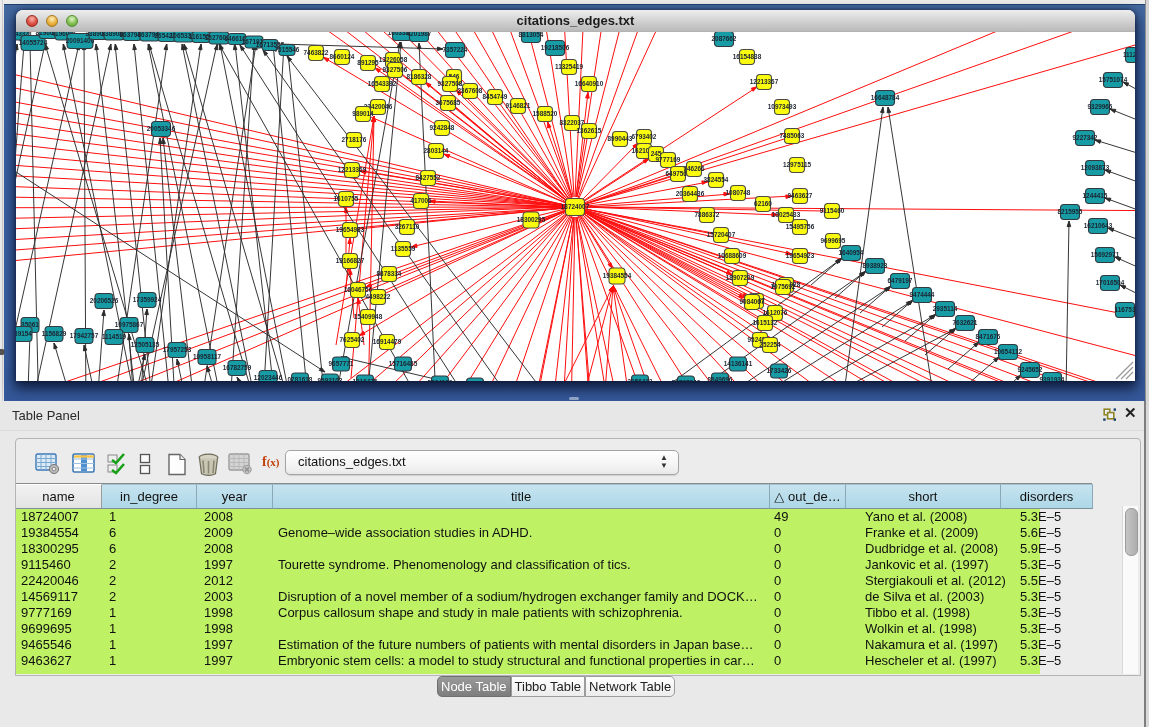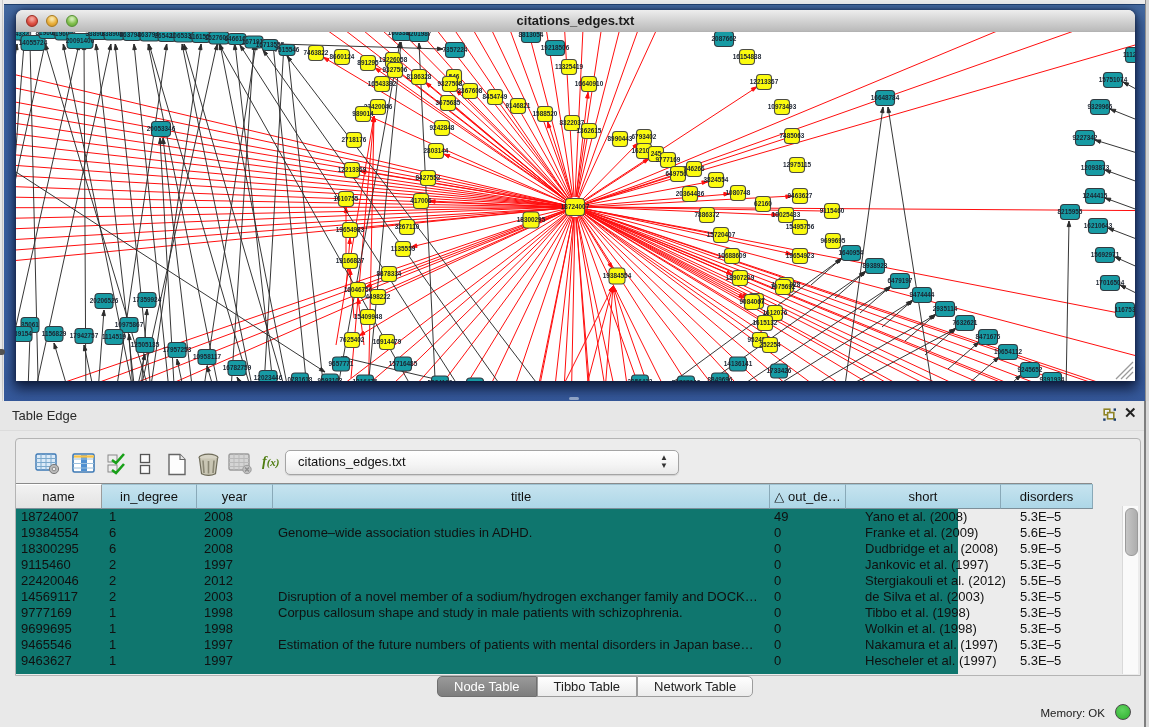"Table Edge" div.cap { text: Edge -> Panel }
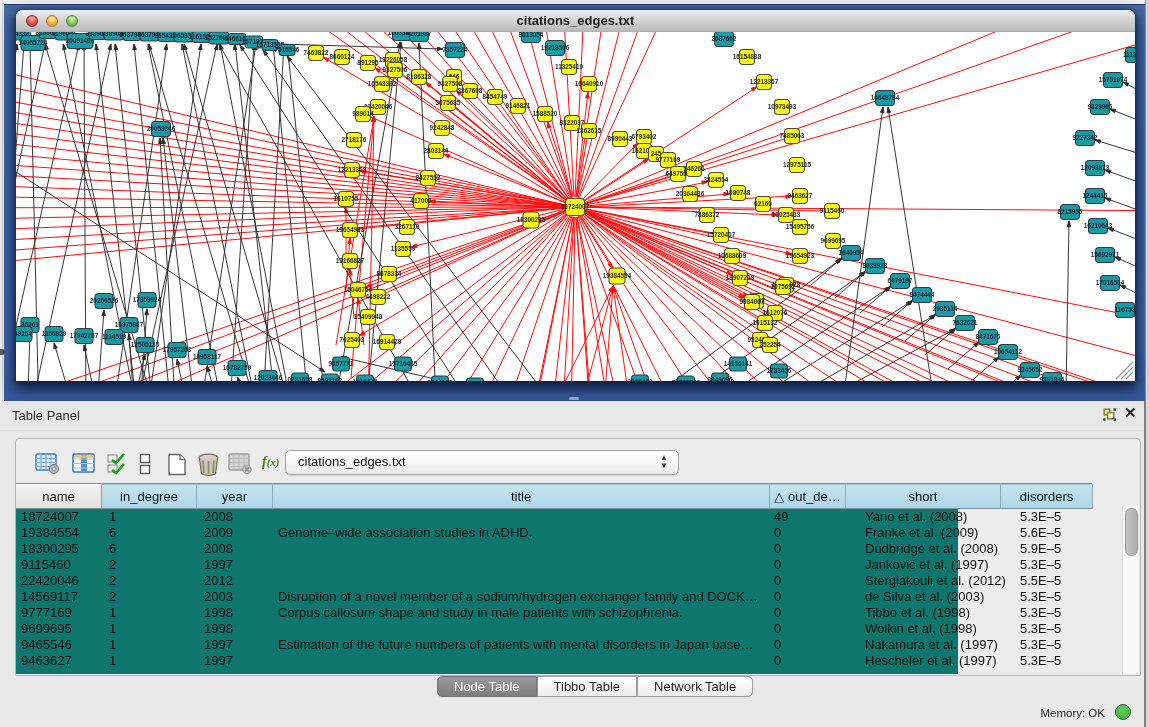"f(x)" div.icon { color: #4d7c0f -> #c2410c; font-style: italic -> none }
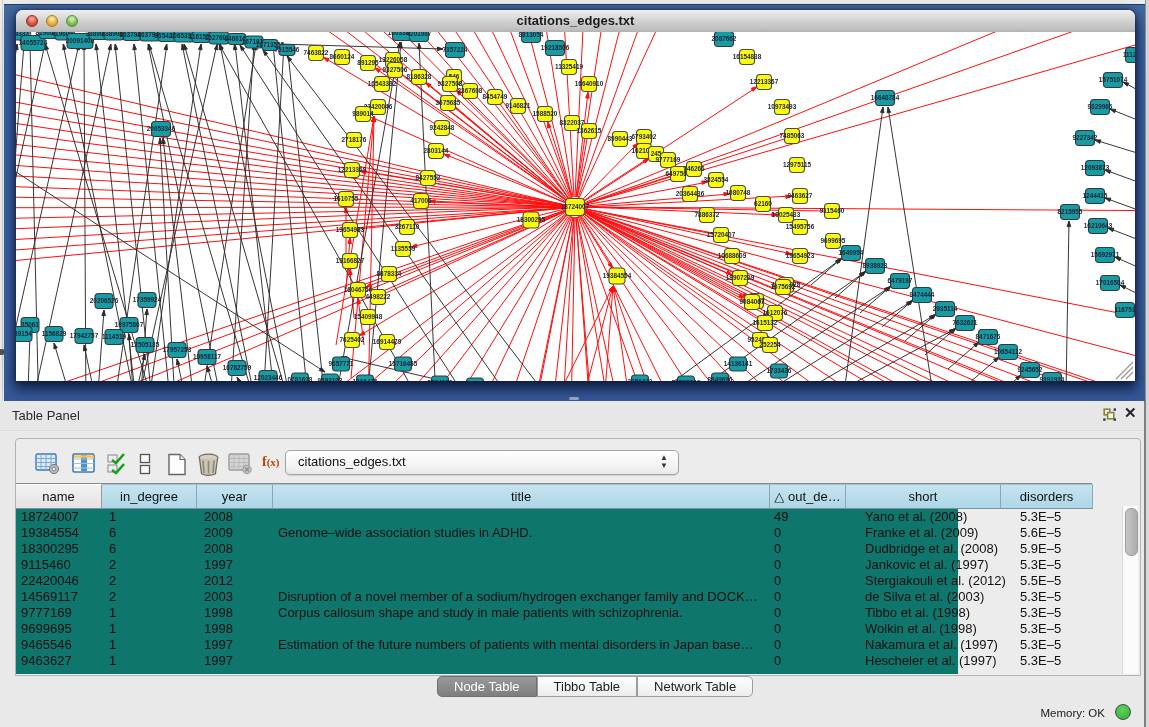"name" #grid { background: #0f766e -> #bef264; width: 942px -> 1024px }
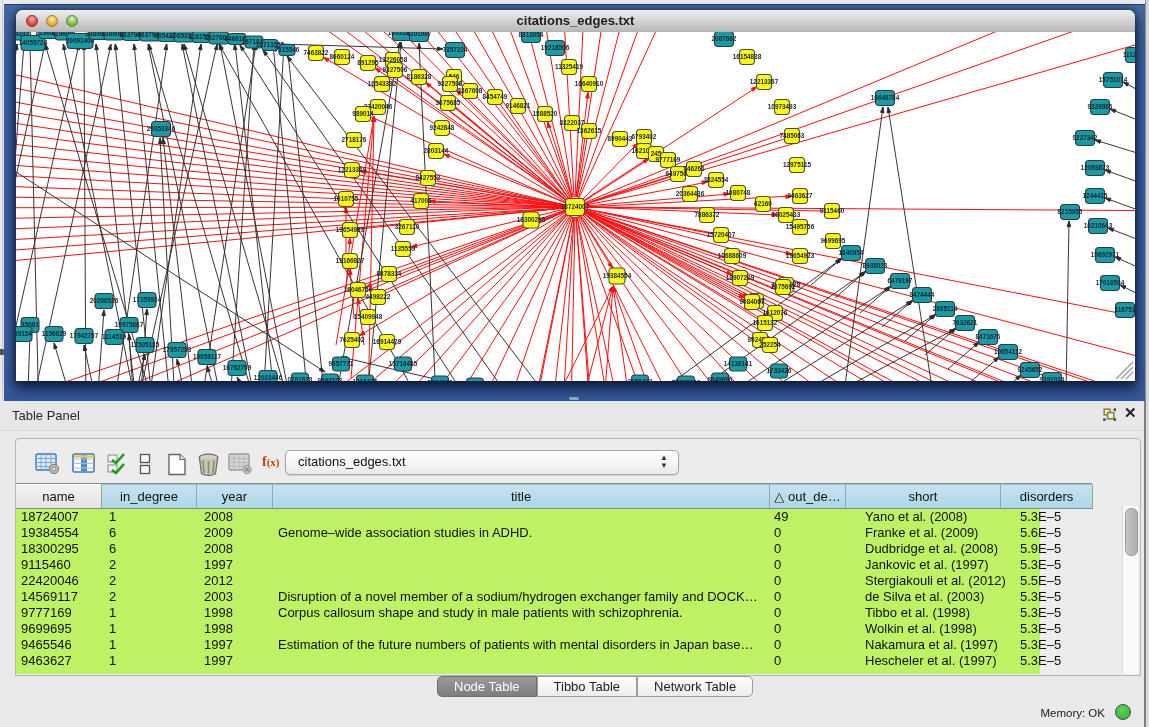"Tourette syndrome. Phenomenology and" div.c3 { html: none -> <div>Tourette syndrome. Phenomenology and classification of tics.</div> }
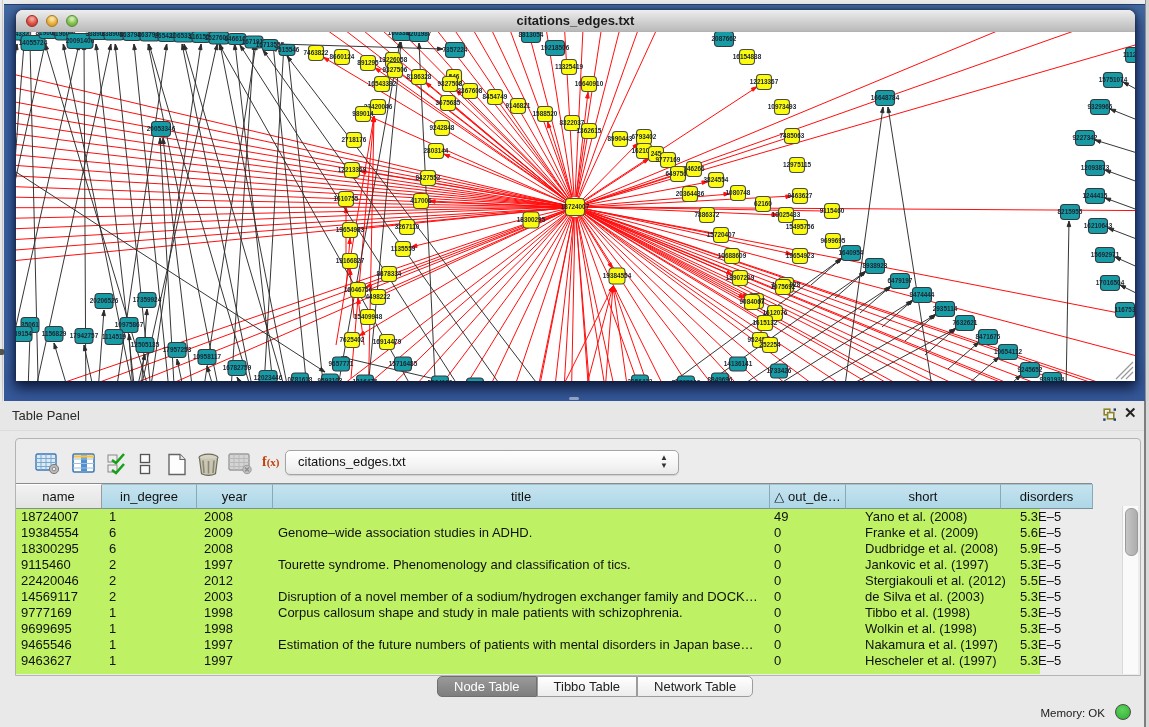"Embryonic stem cells: a model" div.c3 { html: none -> <div>Embryonic stem cells: a model to study structural and functional properties in car…</div> }
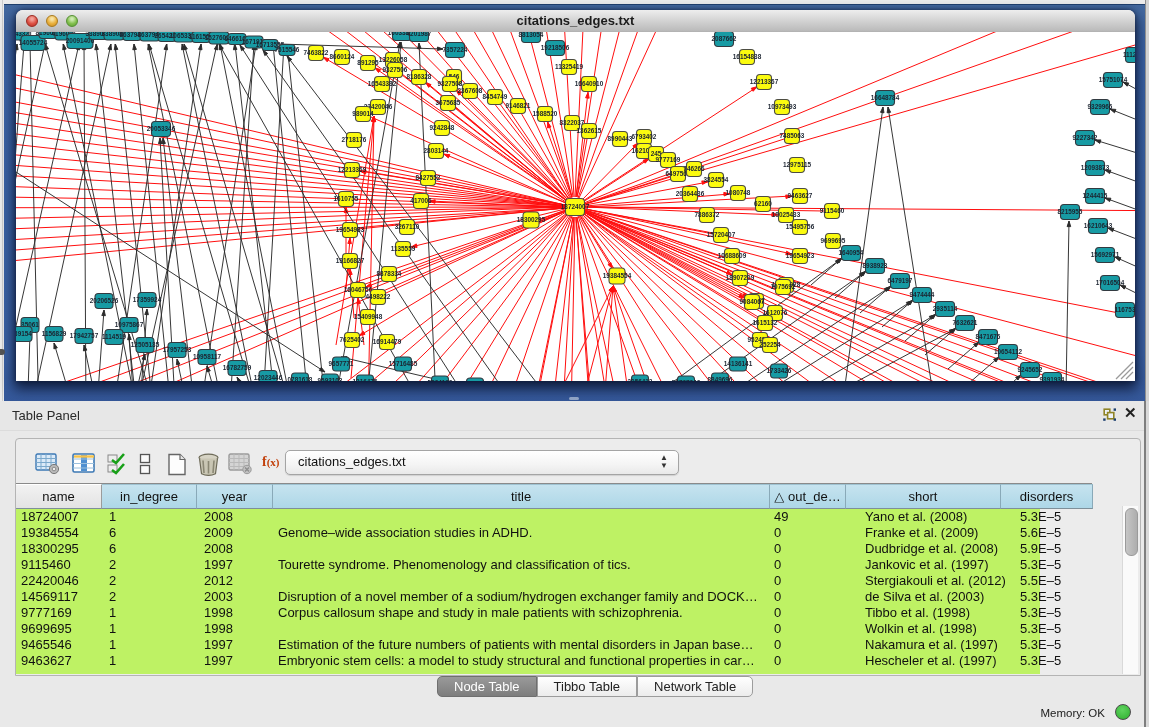"Node Table" .tab { padding: 0 16px -> 0 3px }
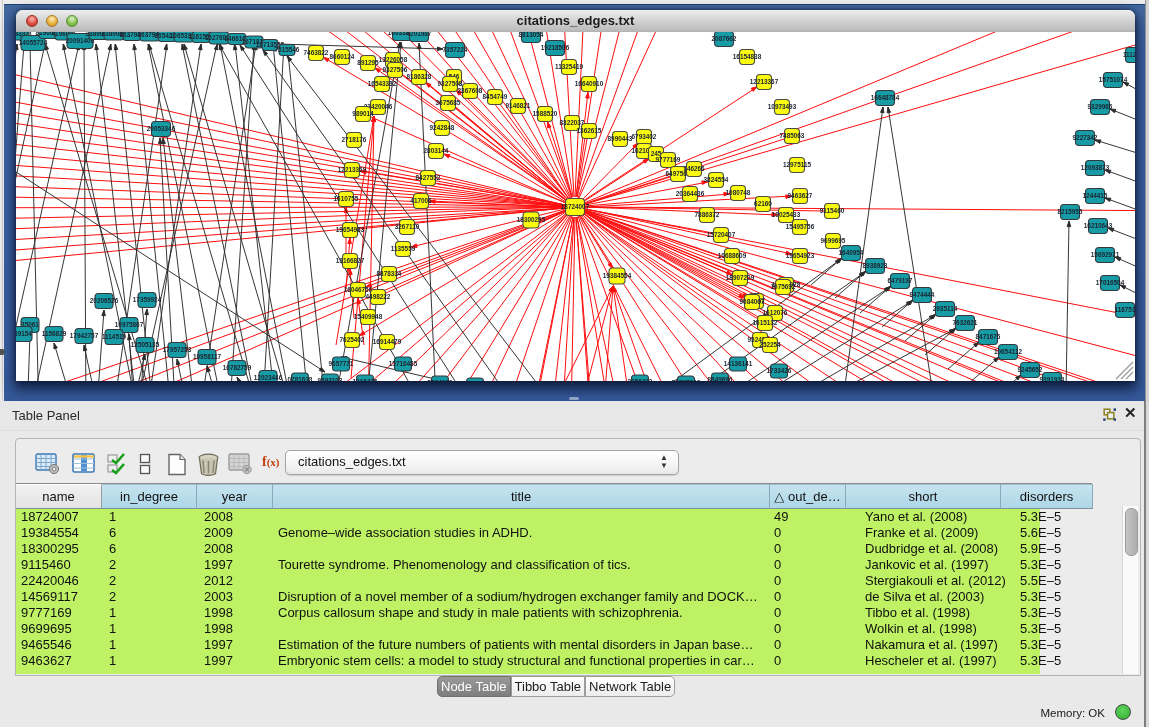"Memory: OK" div { html: <div> <div>Memory: OK</div> <div></div> </div> -> none }
